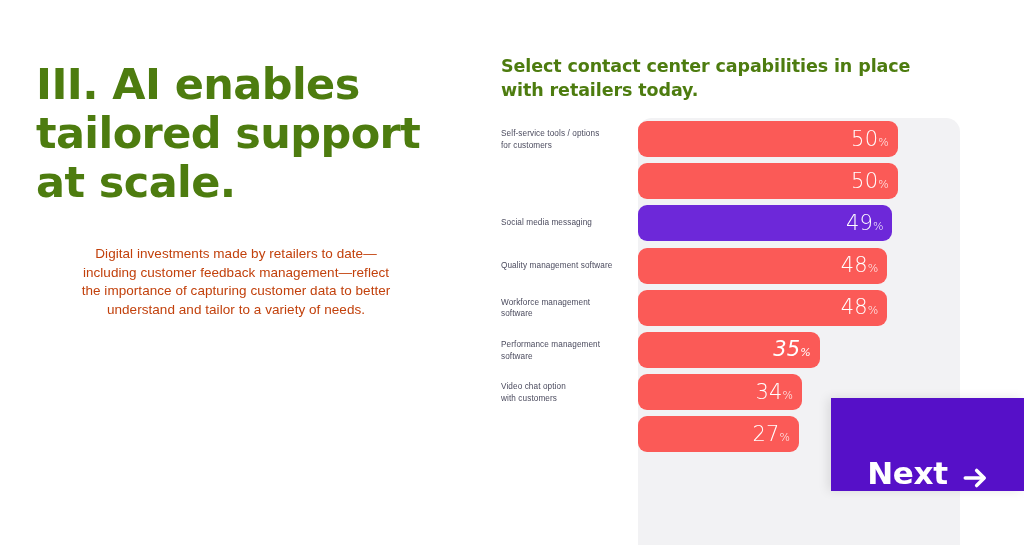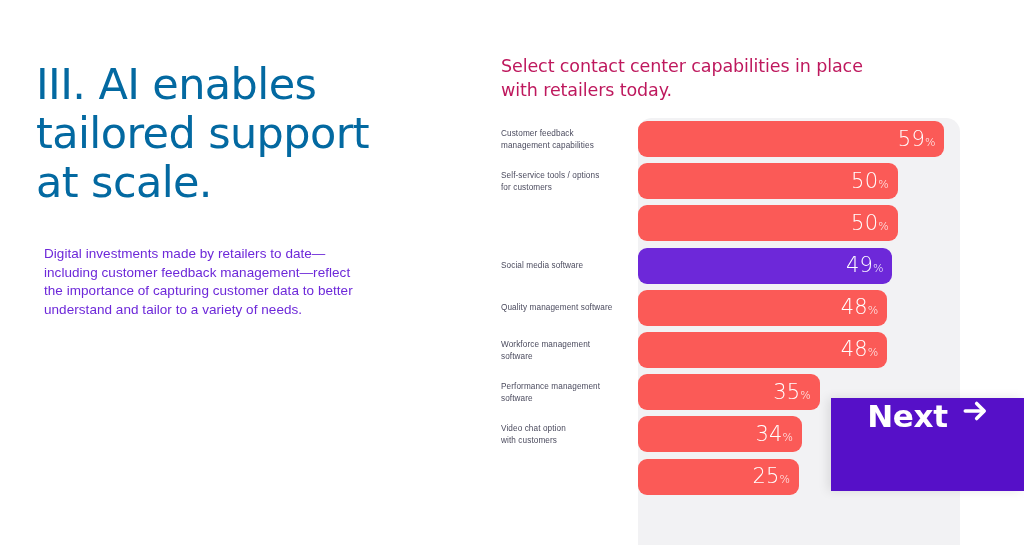"III. AI enables" .section-heading { color: #0369a1 -> #4d7c0f; font-weight: normal -> bold }
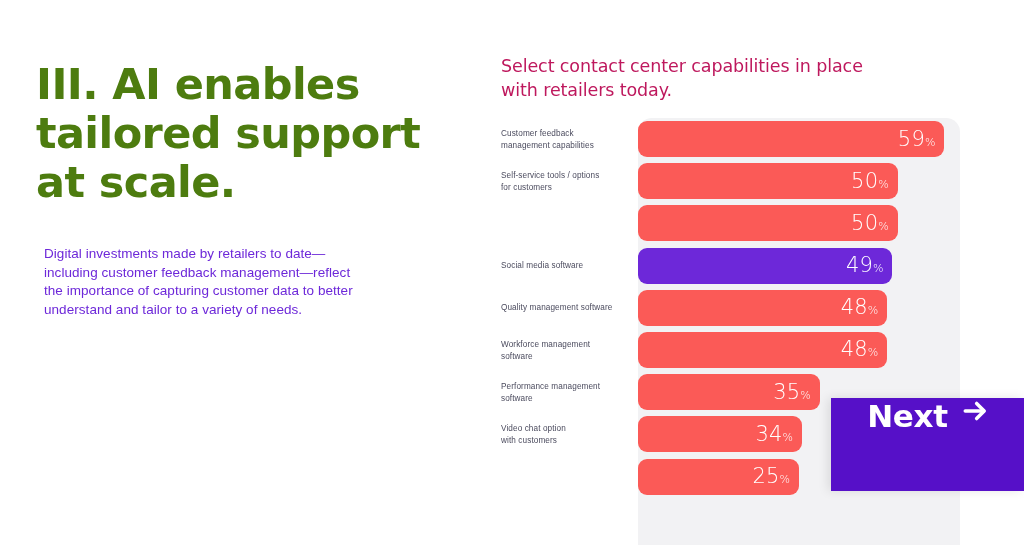"Select contact center capabilities in" .chart-title { color: #be185d -> #4d7c0f; font-weight: normal -> bold }
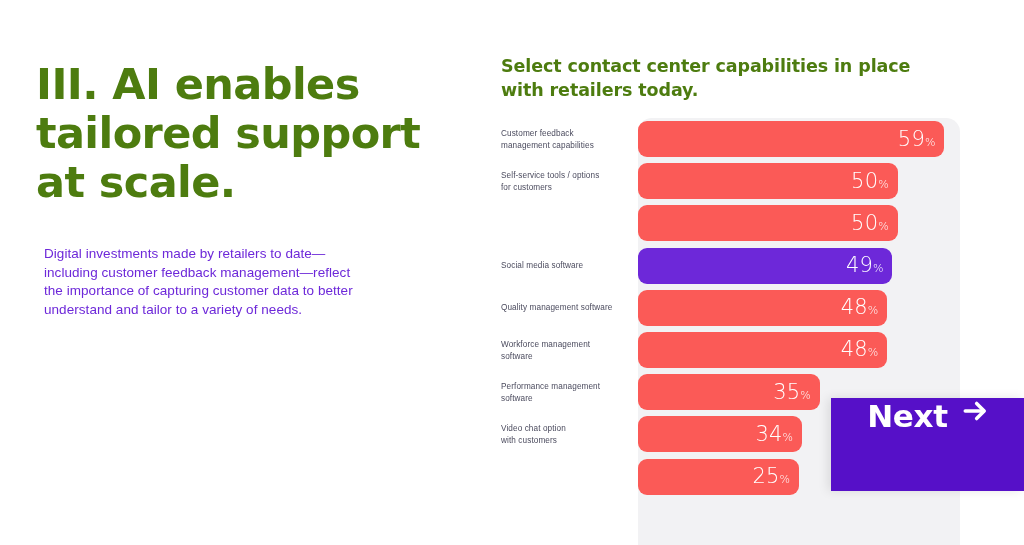"Customer feedback" div.bar-row { html: <div> <div>Customer feedback management capabilities</div> <div> <div> <span><span>59</span><span>%</span></span> </div> </div> </div> -> none }
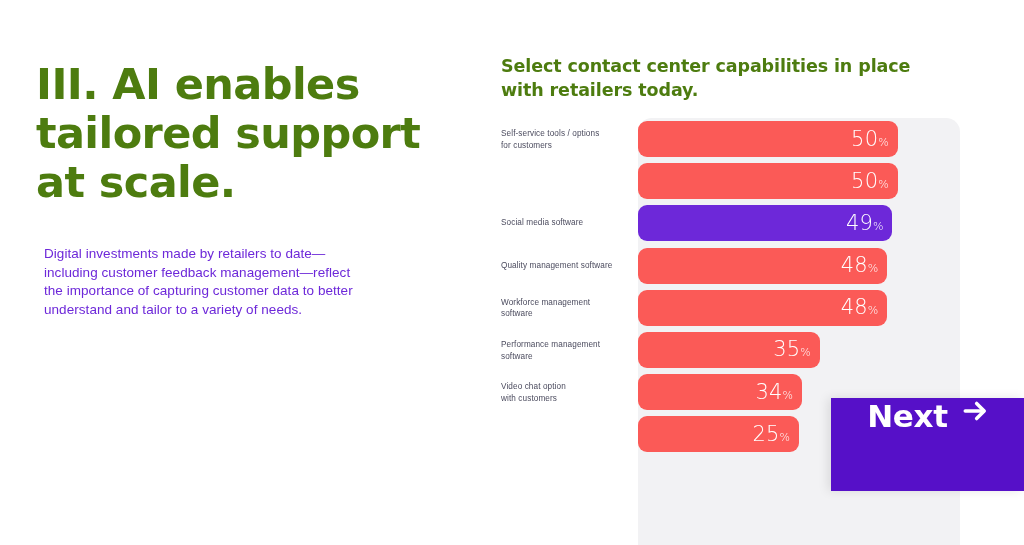"Social media software" div.bar-label { text: software -> messaging }
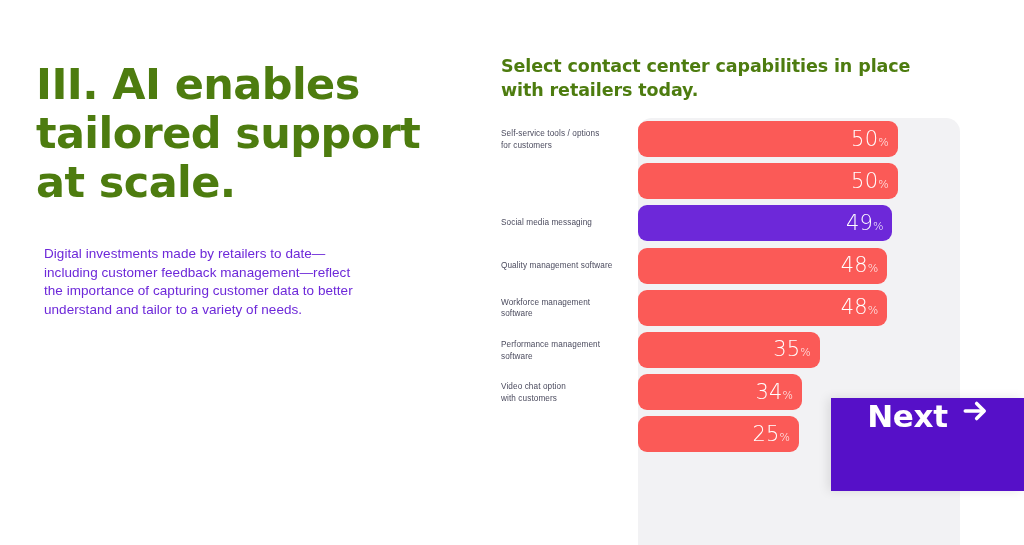"Digital investments made by retailers" .body-copy { color: #6d28d9 -> #c2410c; margin: 8px -> 0; text-align: none -> center }
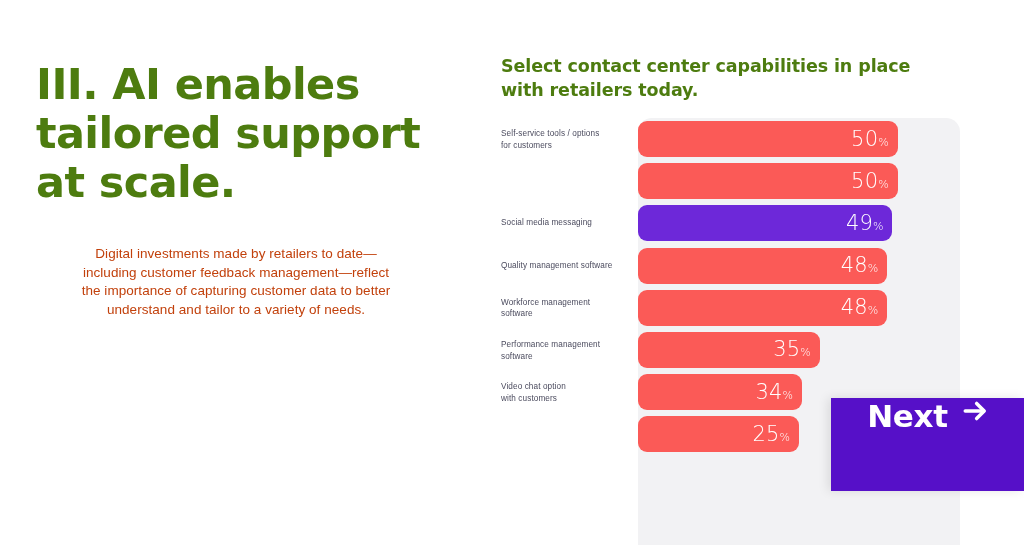"35%" div.bar { font-style: none -> italic }
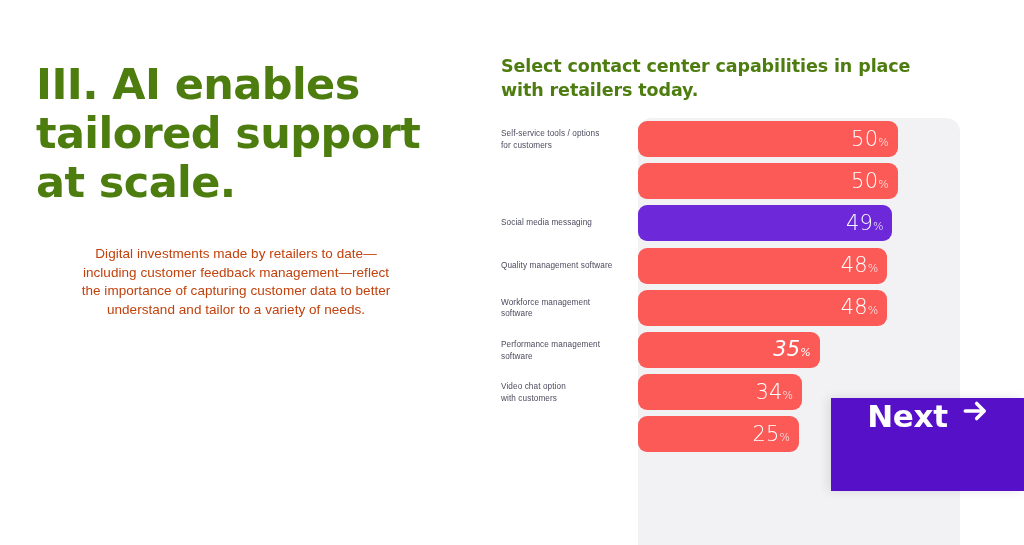"25" span { text: 25 -> 27 }
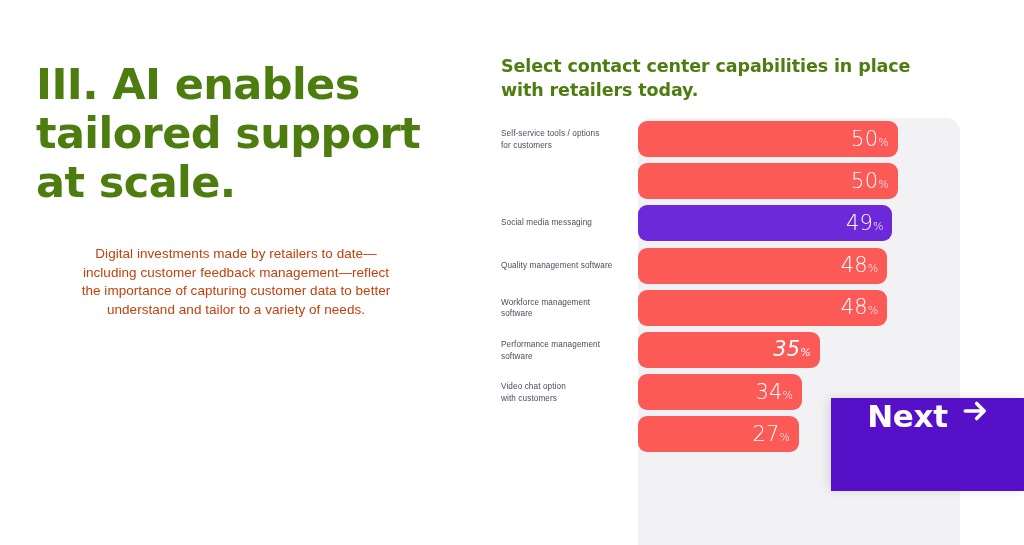"Next" .next-button { align-items: flex-start -> flex-end }
